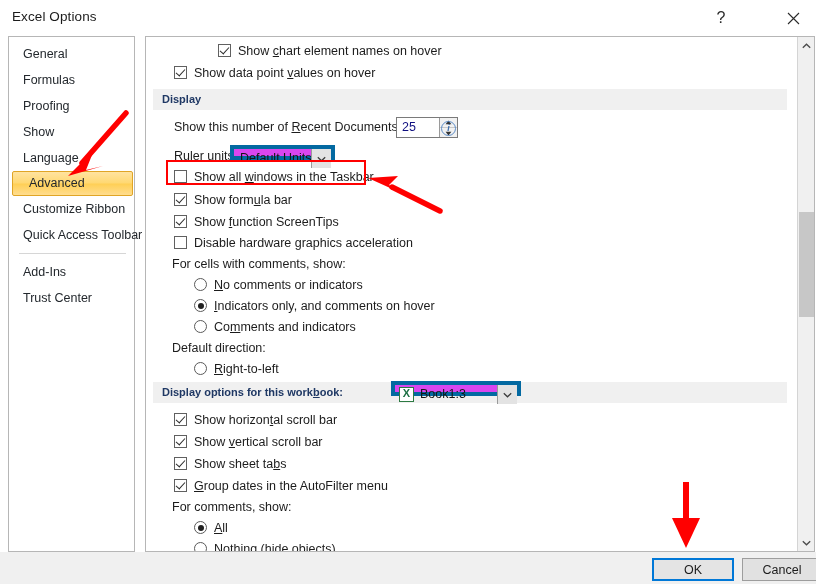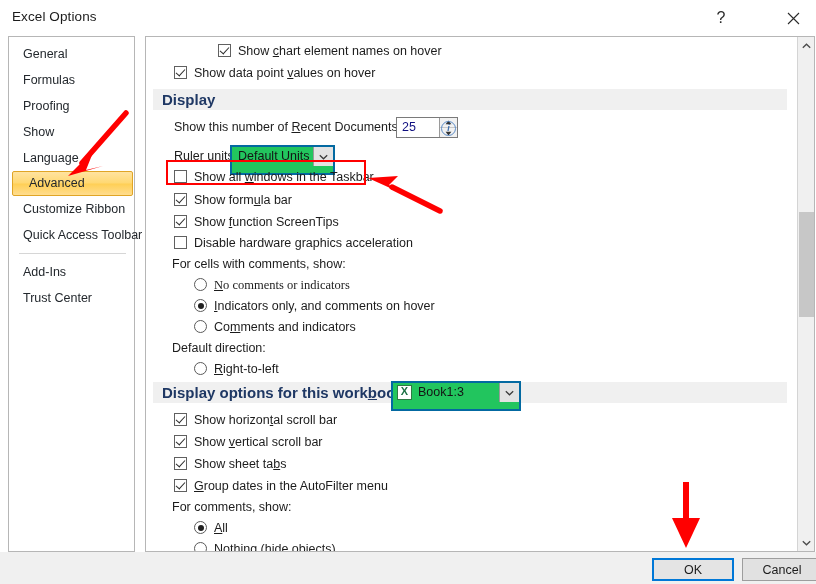"Display" .band-label { font-size: 15px -> 11px }
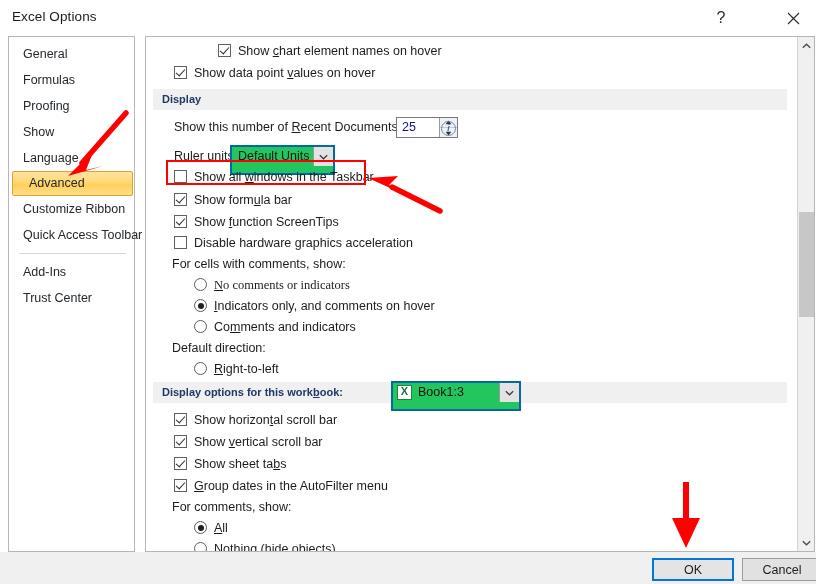"Default Units" .combo { background: #22c55e -> #d946ef; border: 2px solid #0369a1 -> 4px solid #0369a1; height: 30px -> 15px }
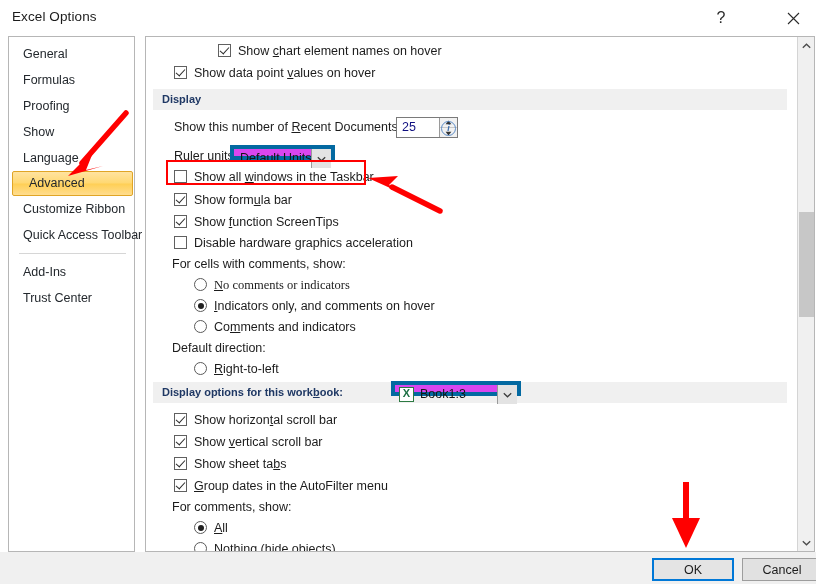"No comments or indicators" div.row { font-family: Liberation Serif, serif -> none }
